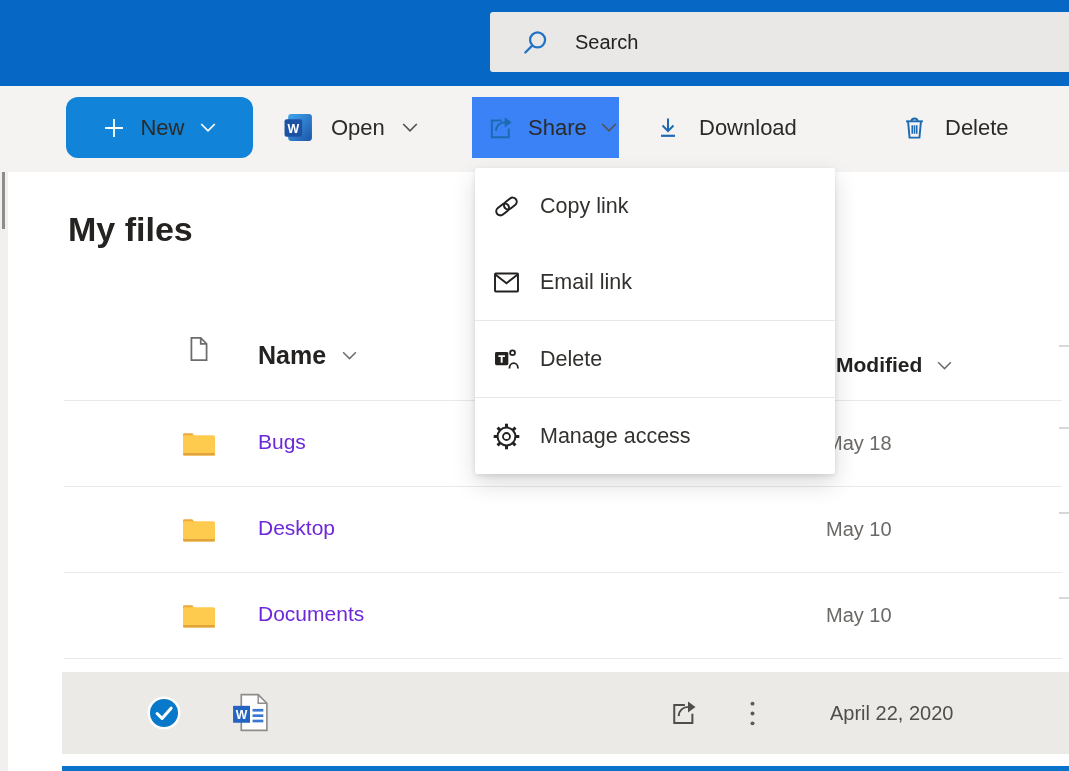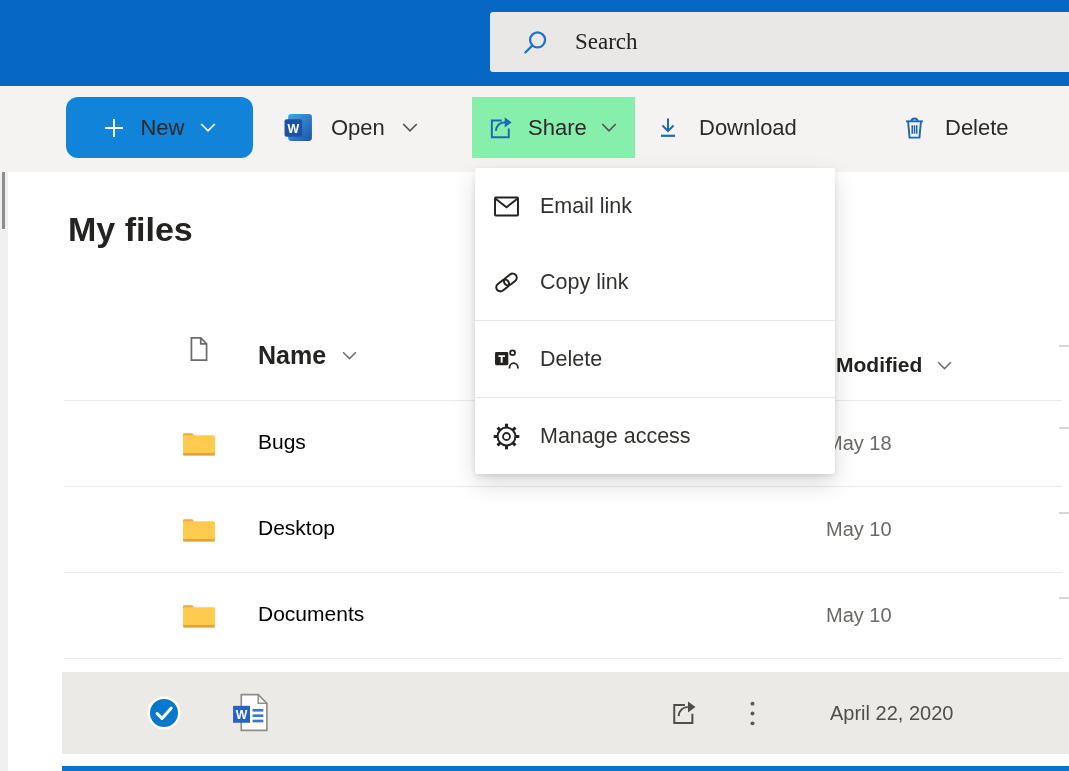"Search" .searchbox input { font-family: Liberation Serif, serif -> Liberation Sans, sans-serif; font-size: 23px -> 20px }
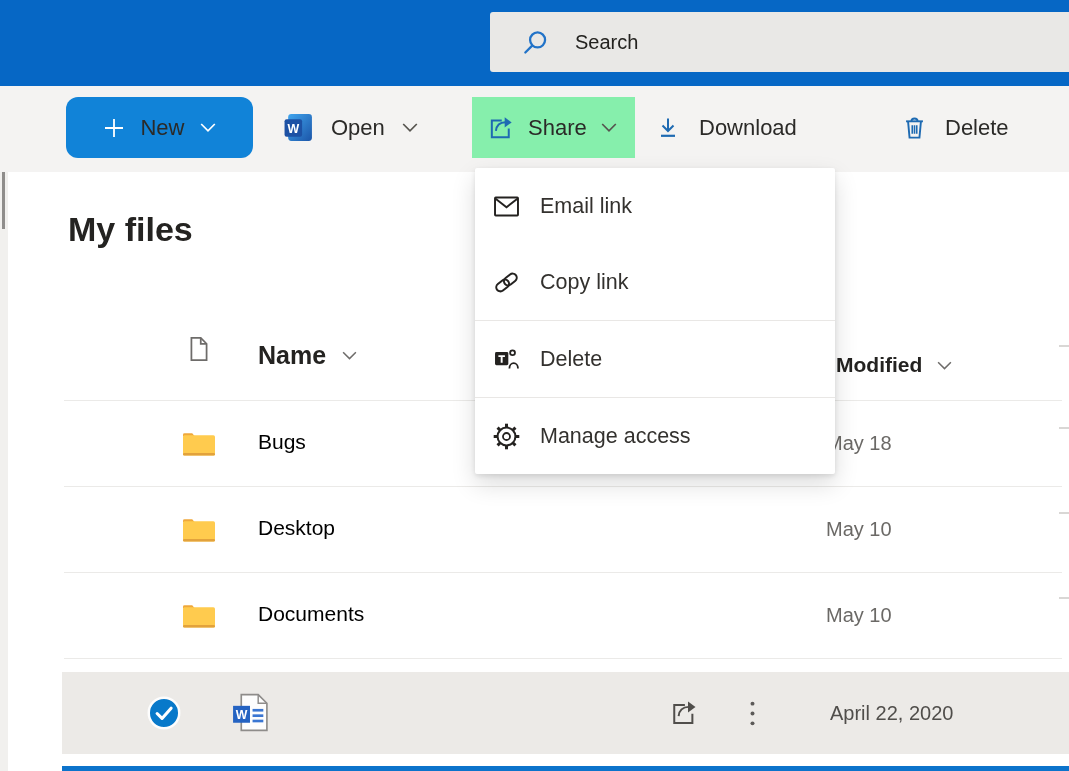"Share" .btn-share { background: #86efac -> #3b82f6; width: 163px -> 147px }
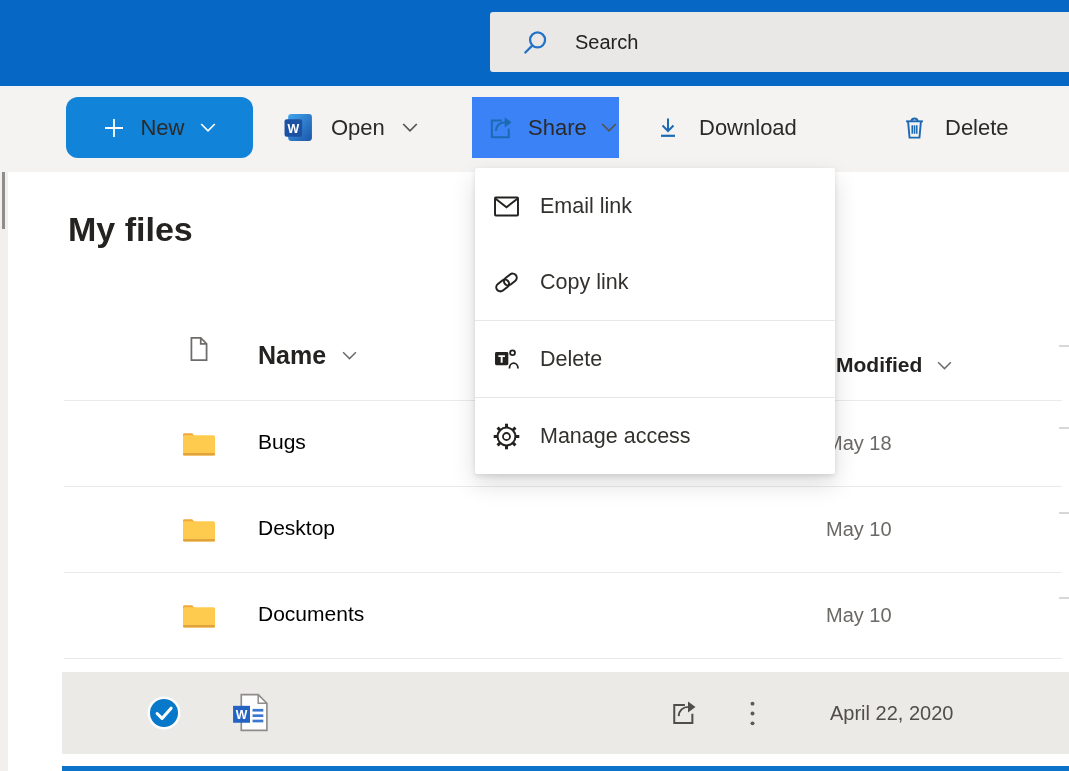"Email link" div.menu-item { order: before "Copy link" -> after "Copy link" }
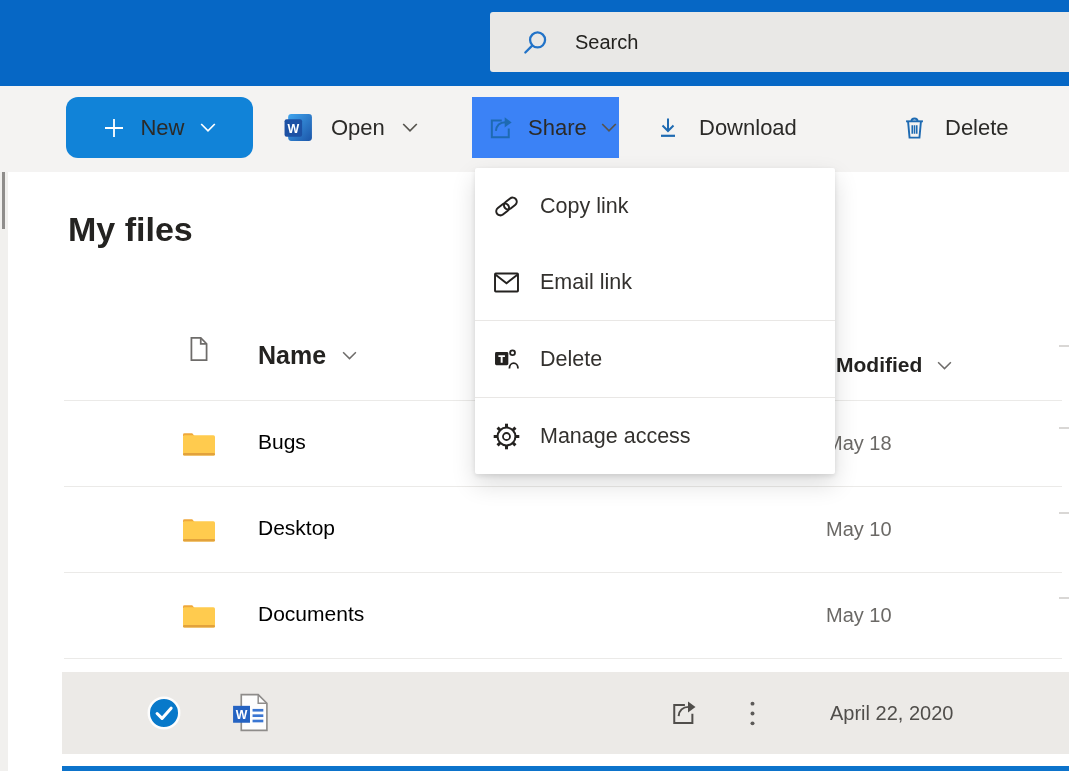"Bugs" .frow .cell-name { color: #000000 -> #6d28d9 }
